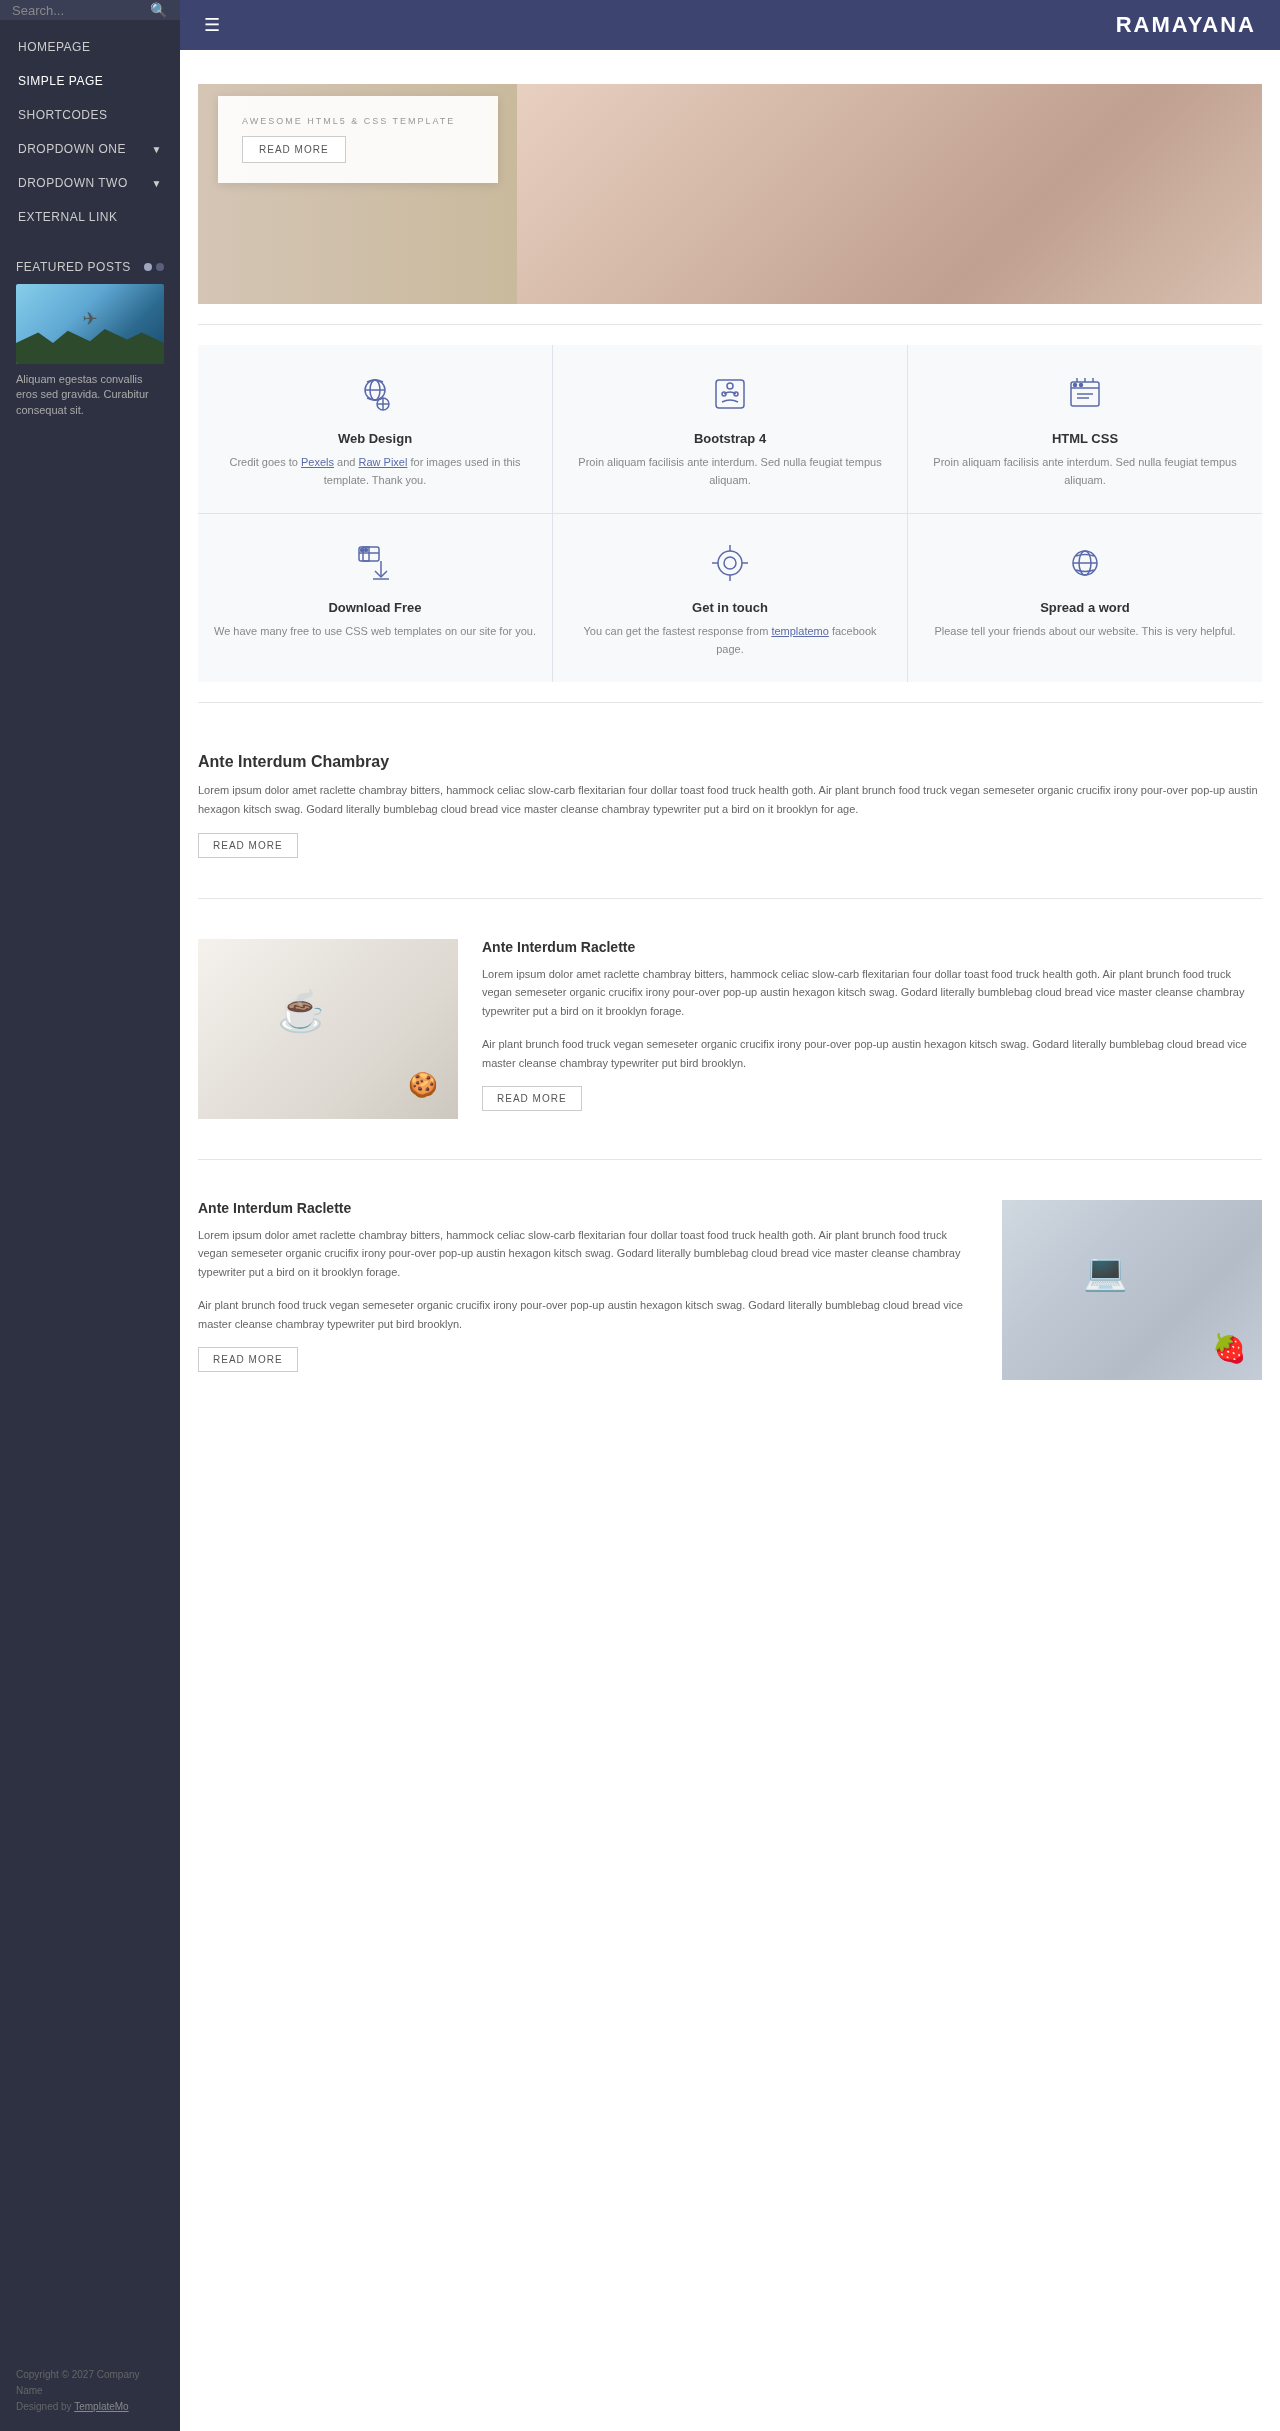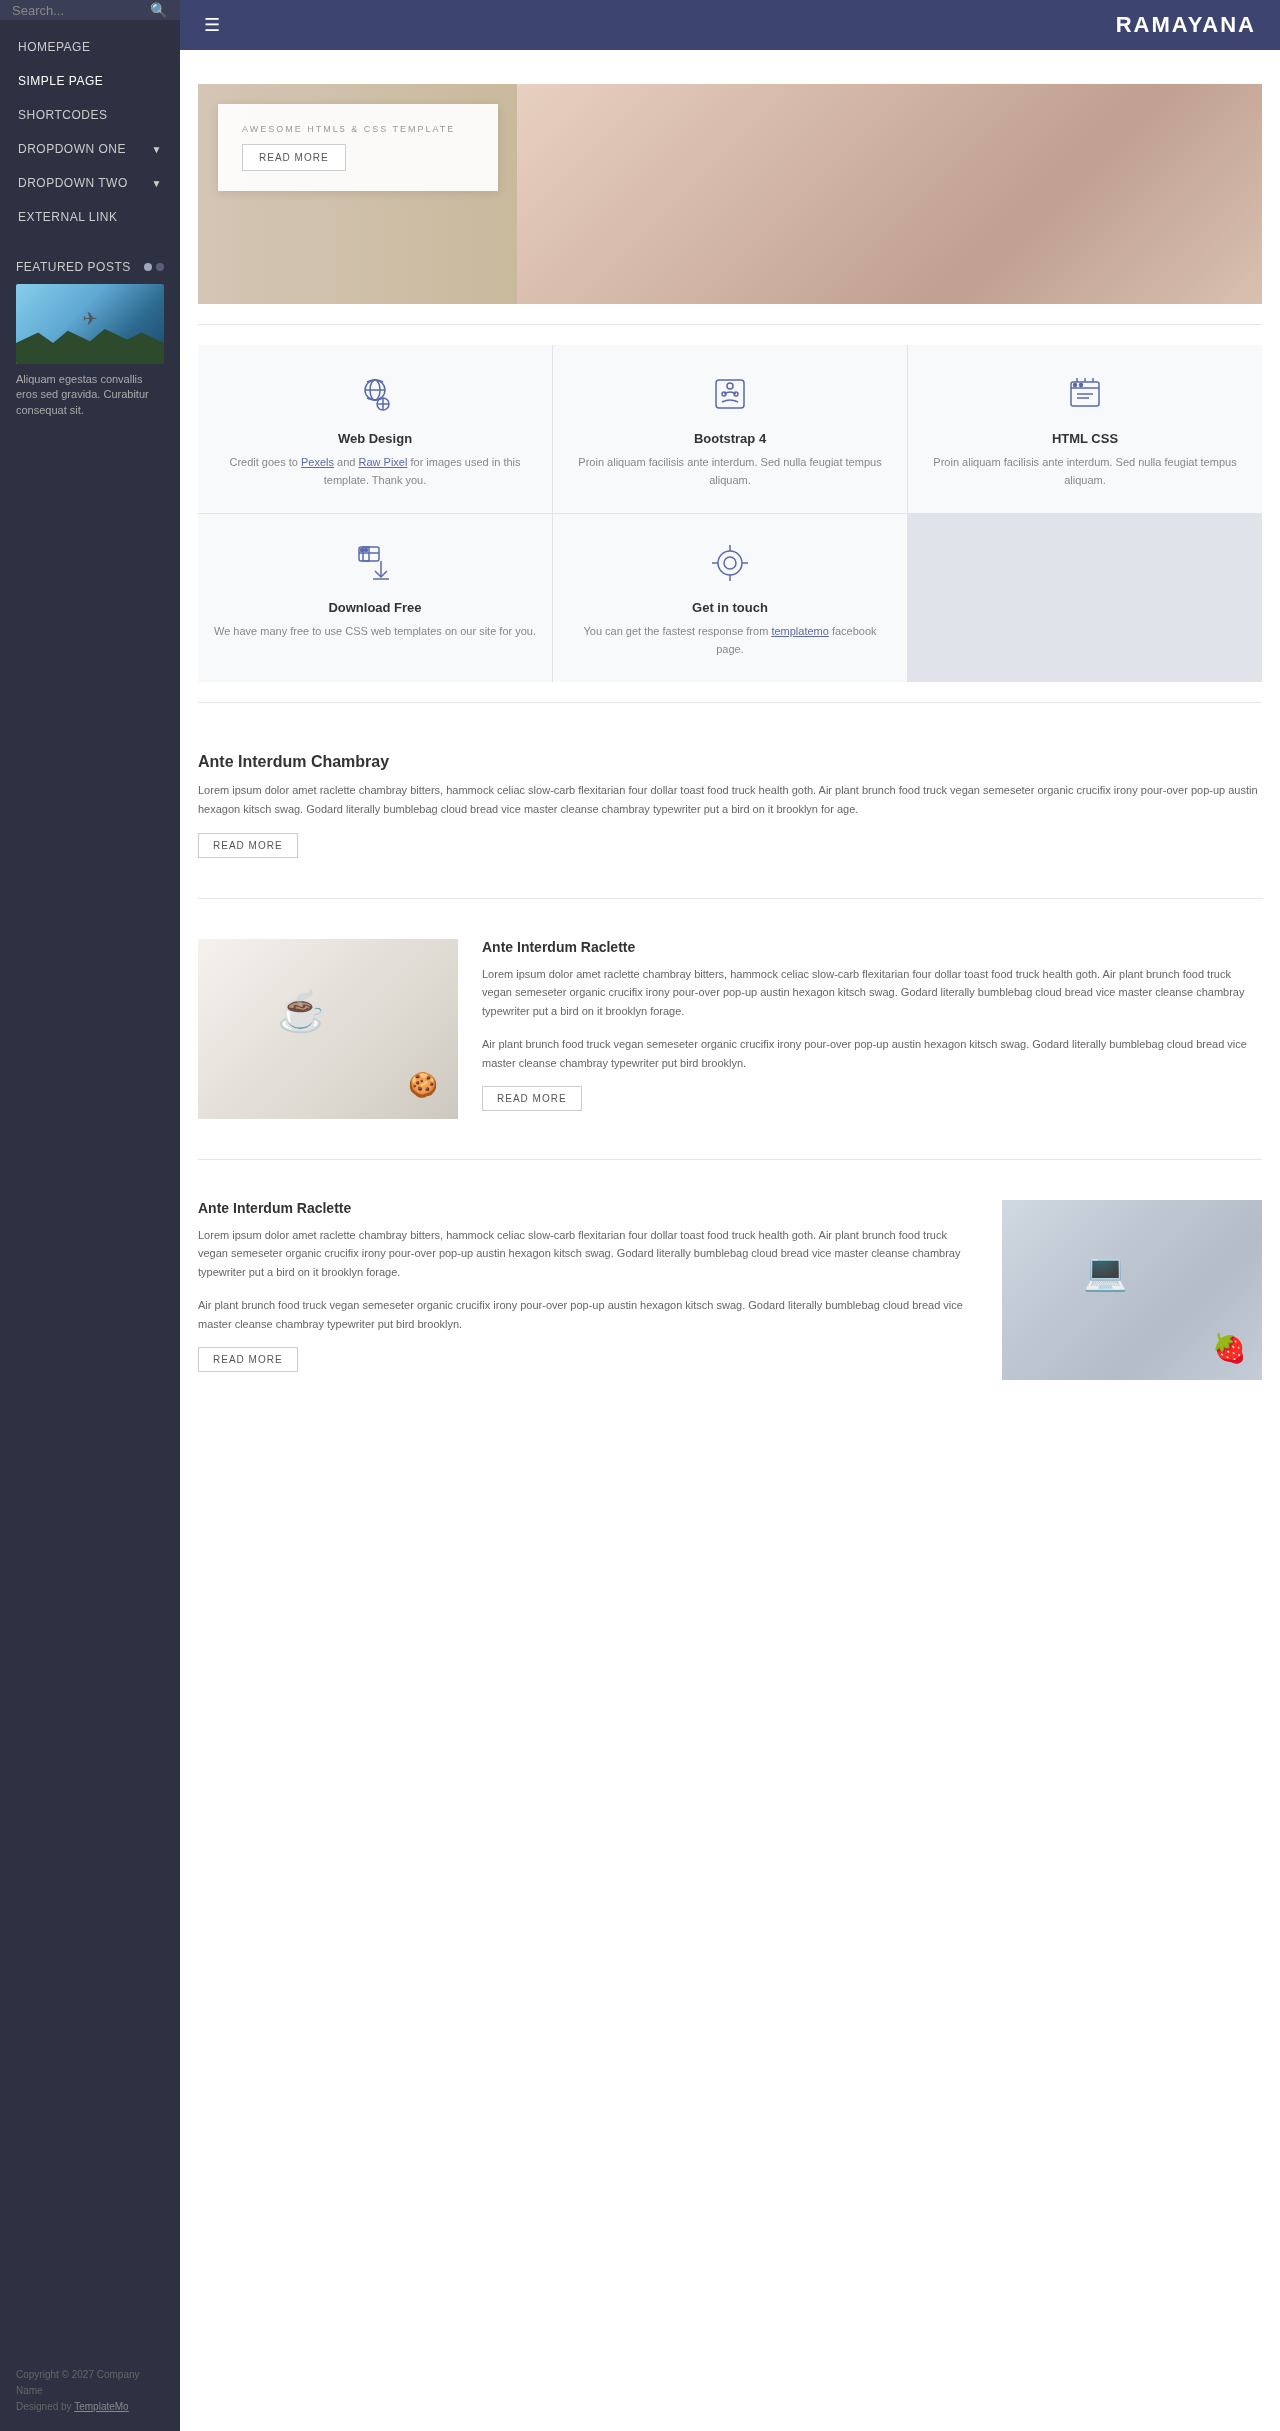"AWESOME HTML5 & CSS TEMPLATE" .hero-card { top: 20px -> 12px }
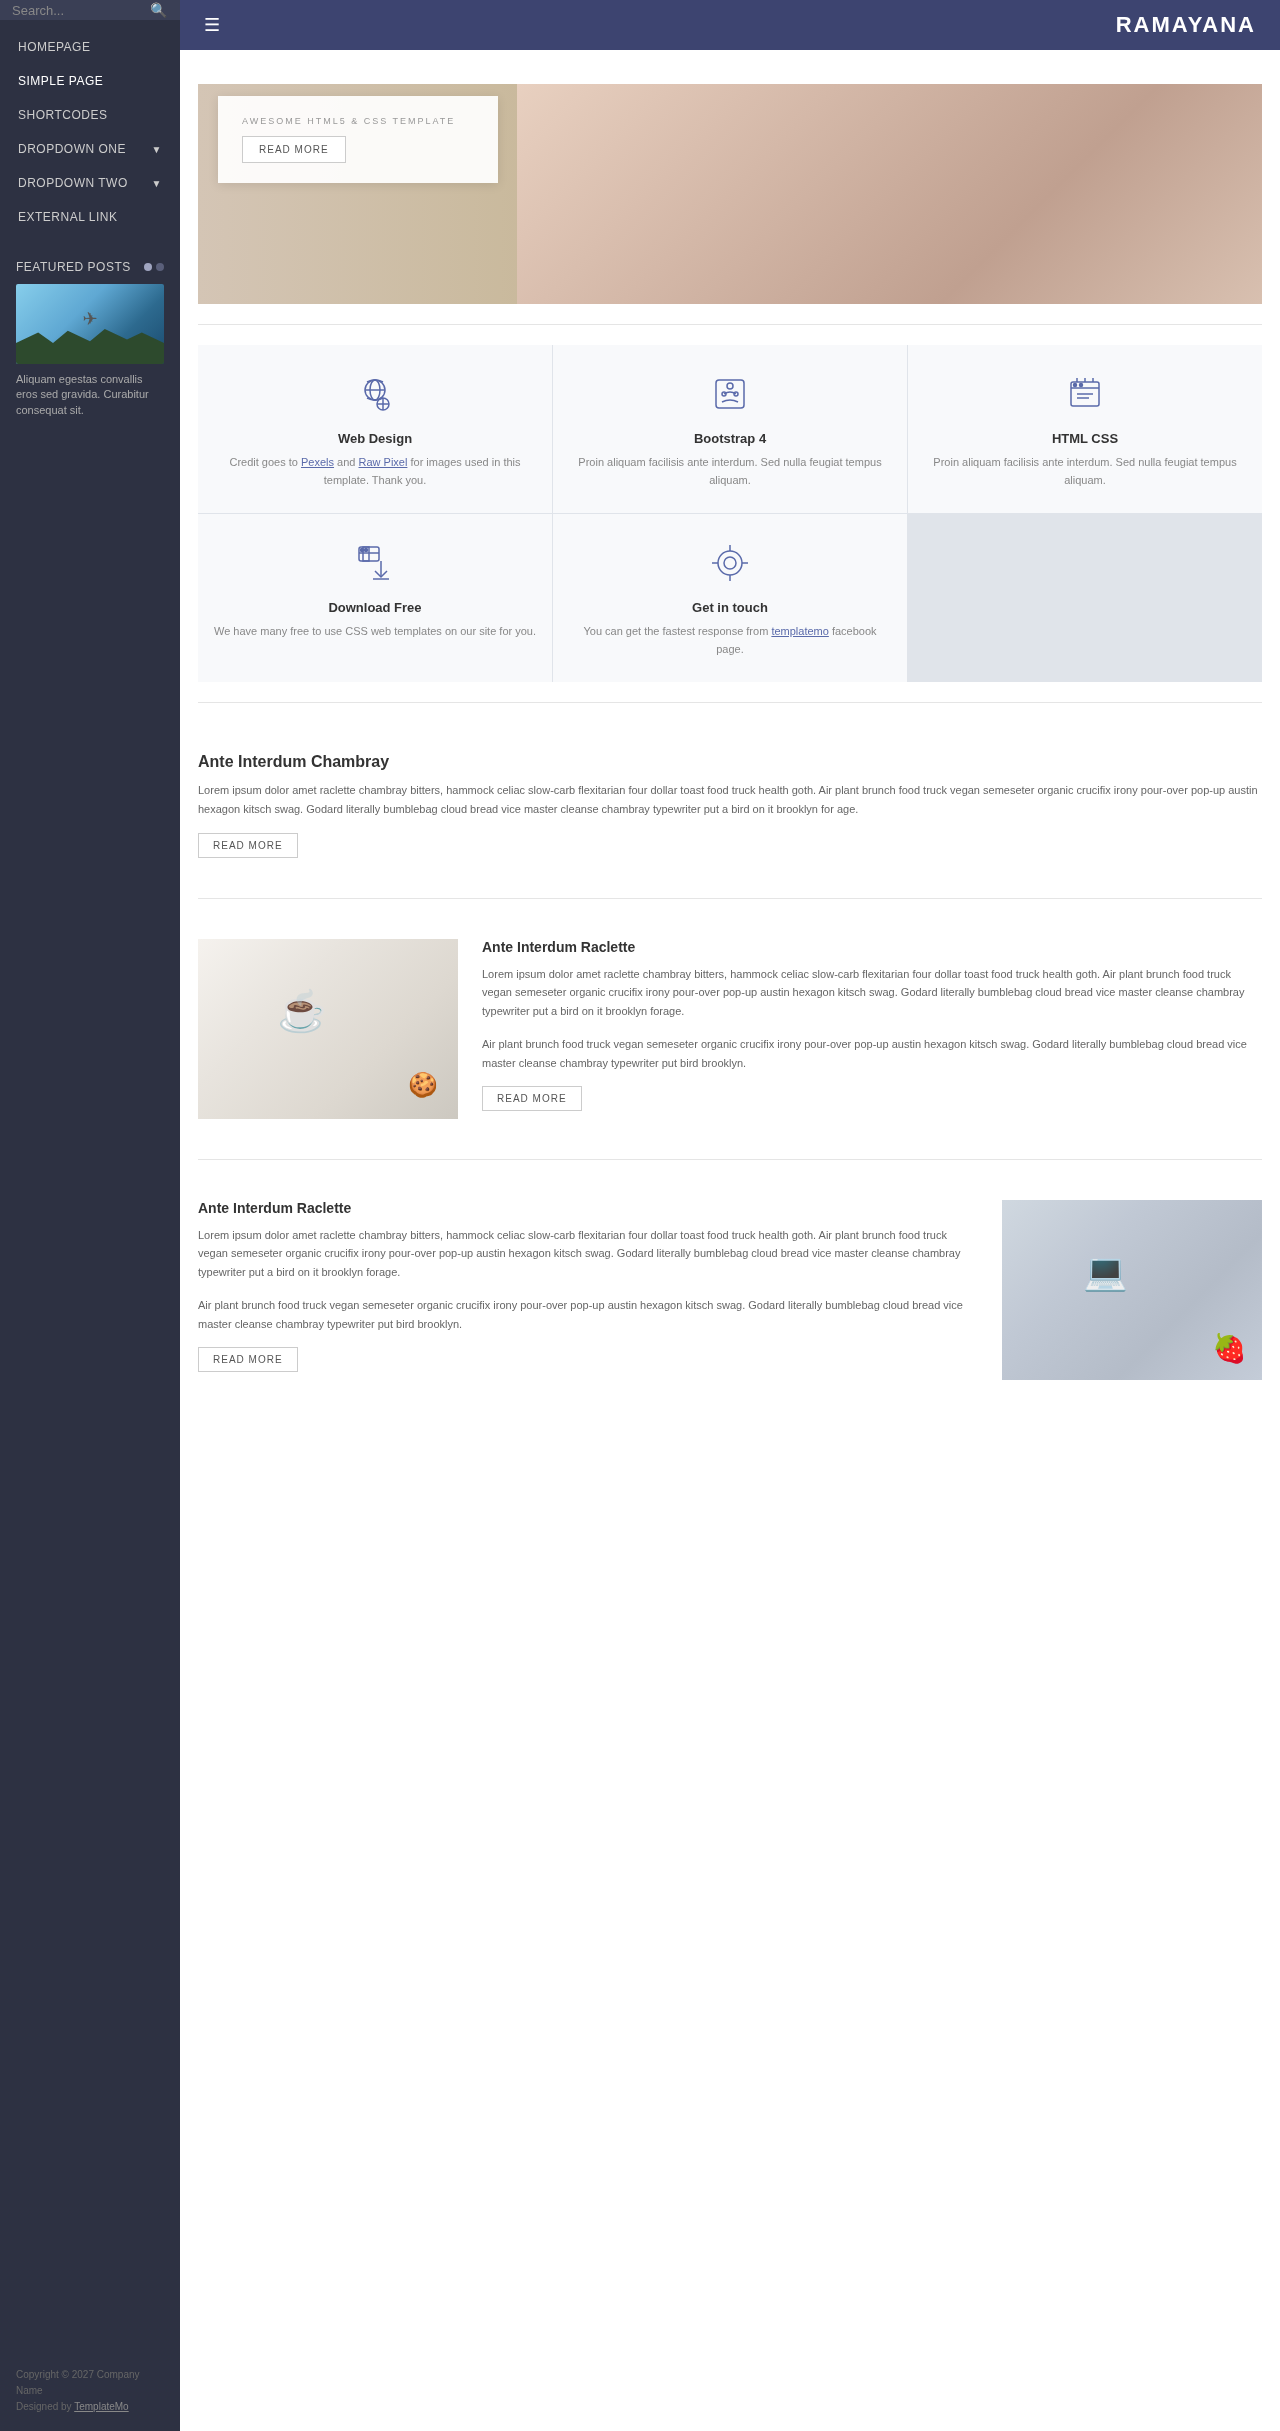"Spread a word" div.feature-card { html: none -> <div> <div> <svg> <circle></circle> <ellipse></ellipse> <line></line> <path></path> <path></path> </svg> </div> <div>Spread a word</div> <div>Please tell your friends about our website. This is very helpful.</div> </div> }
